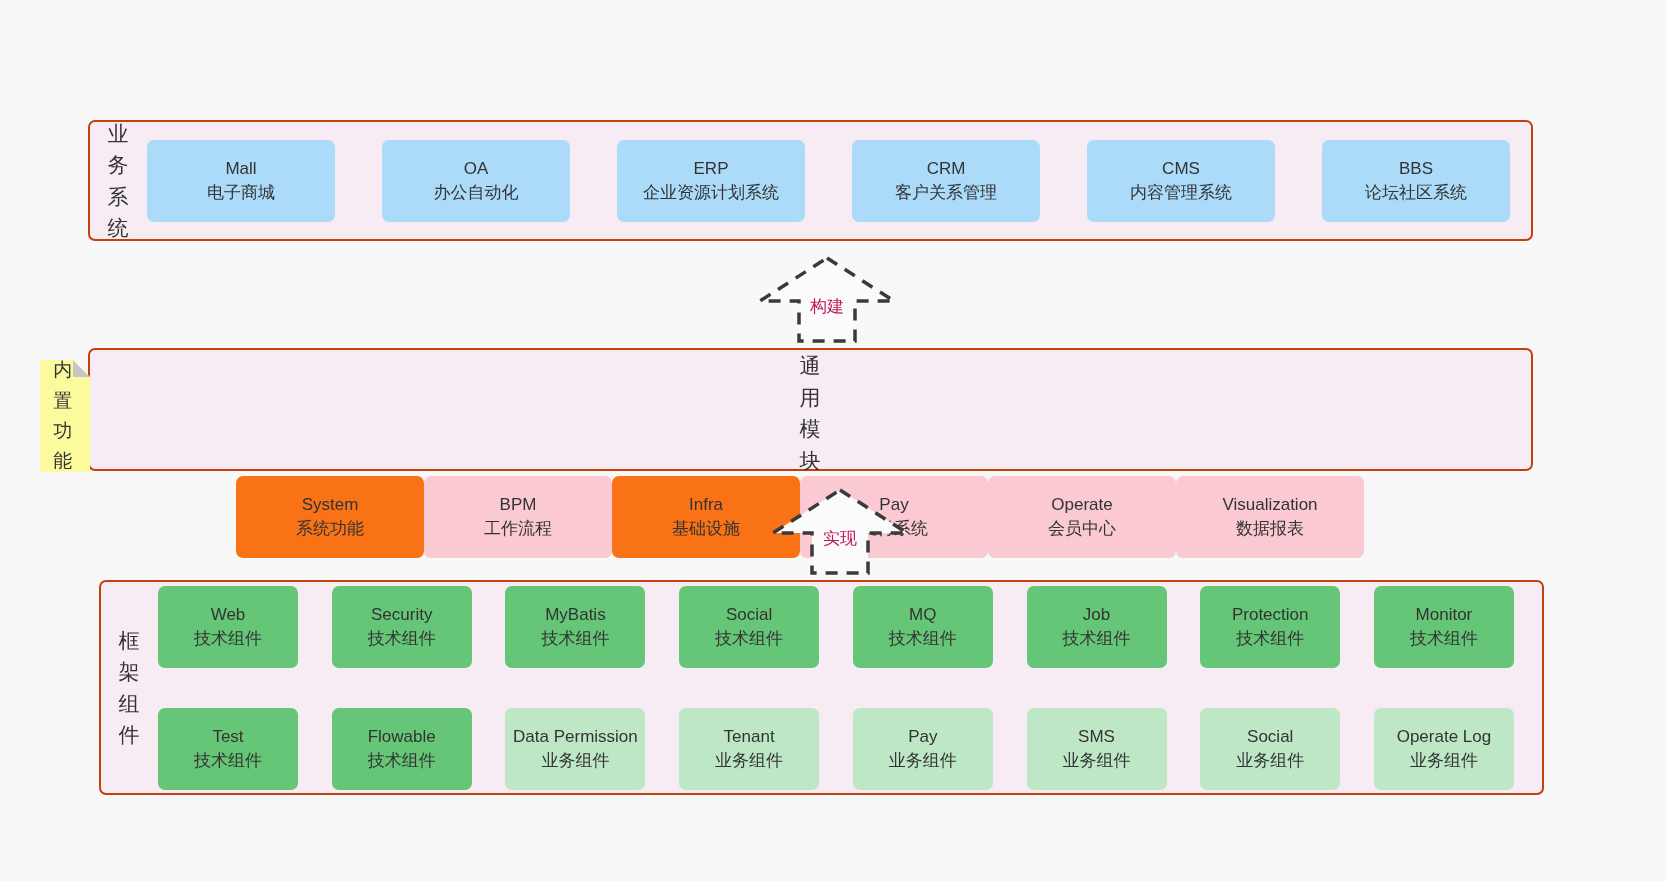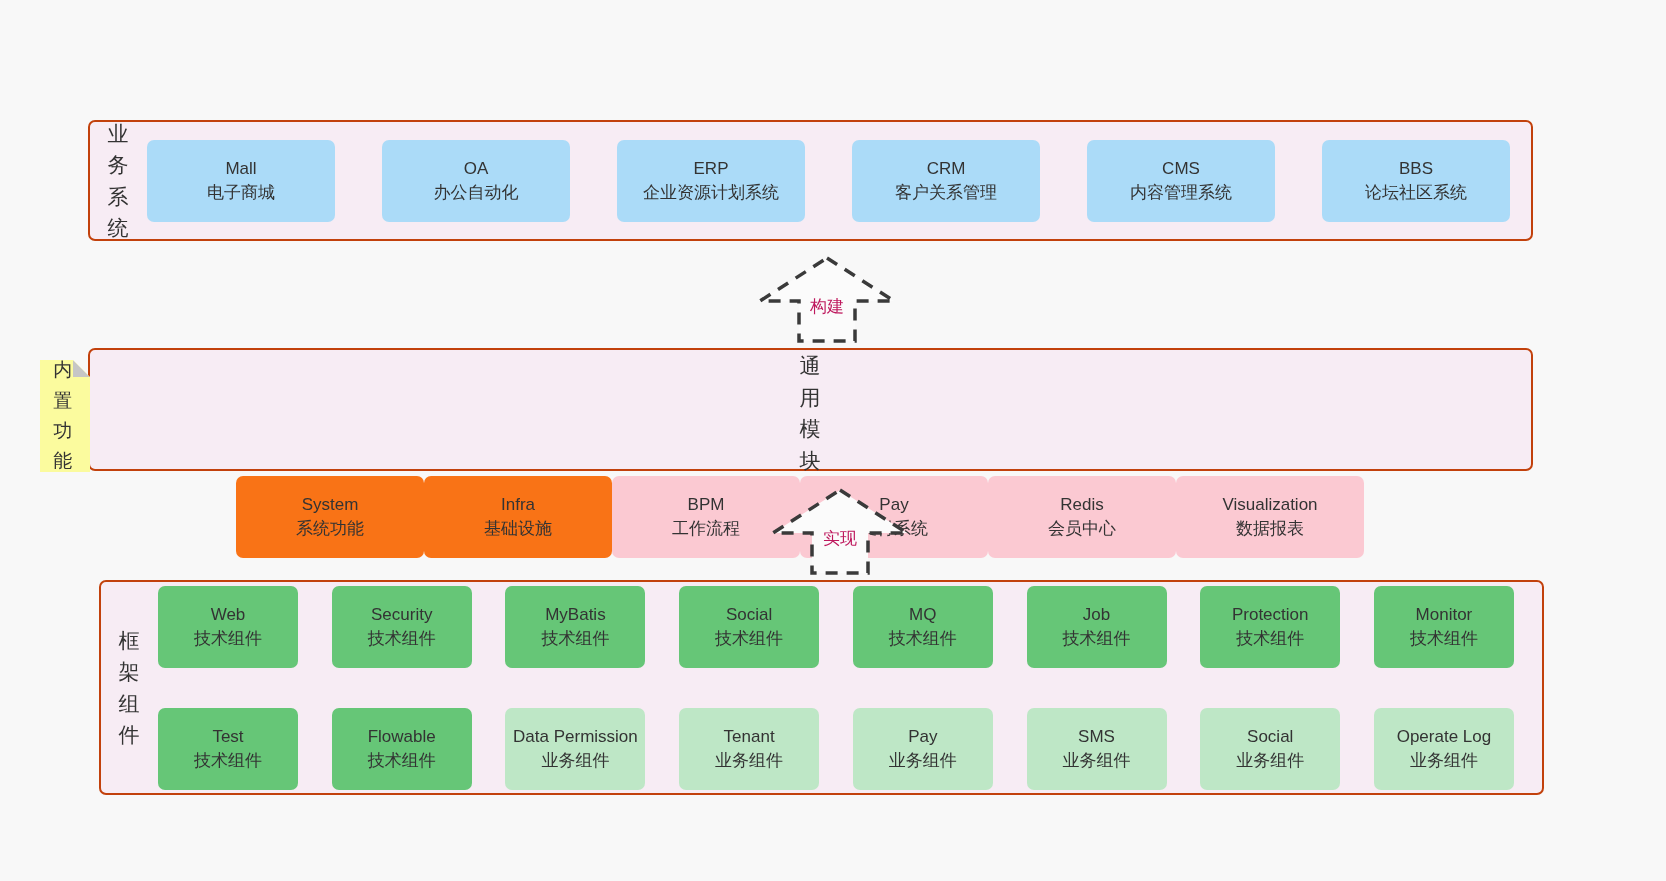"Infra" div.box { order: before "BPM" -> after "BPM" }
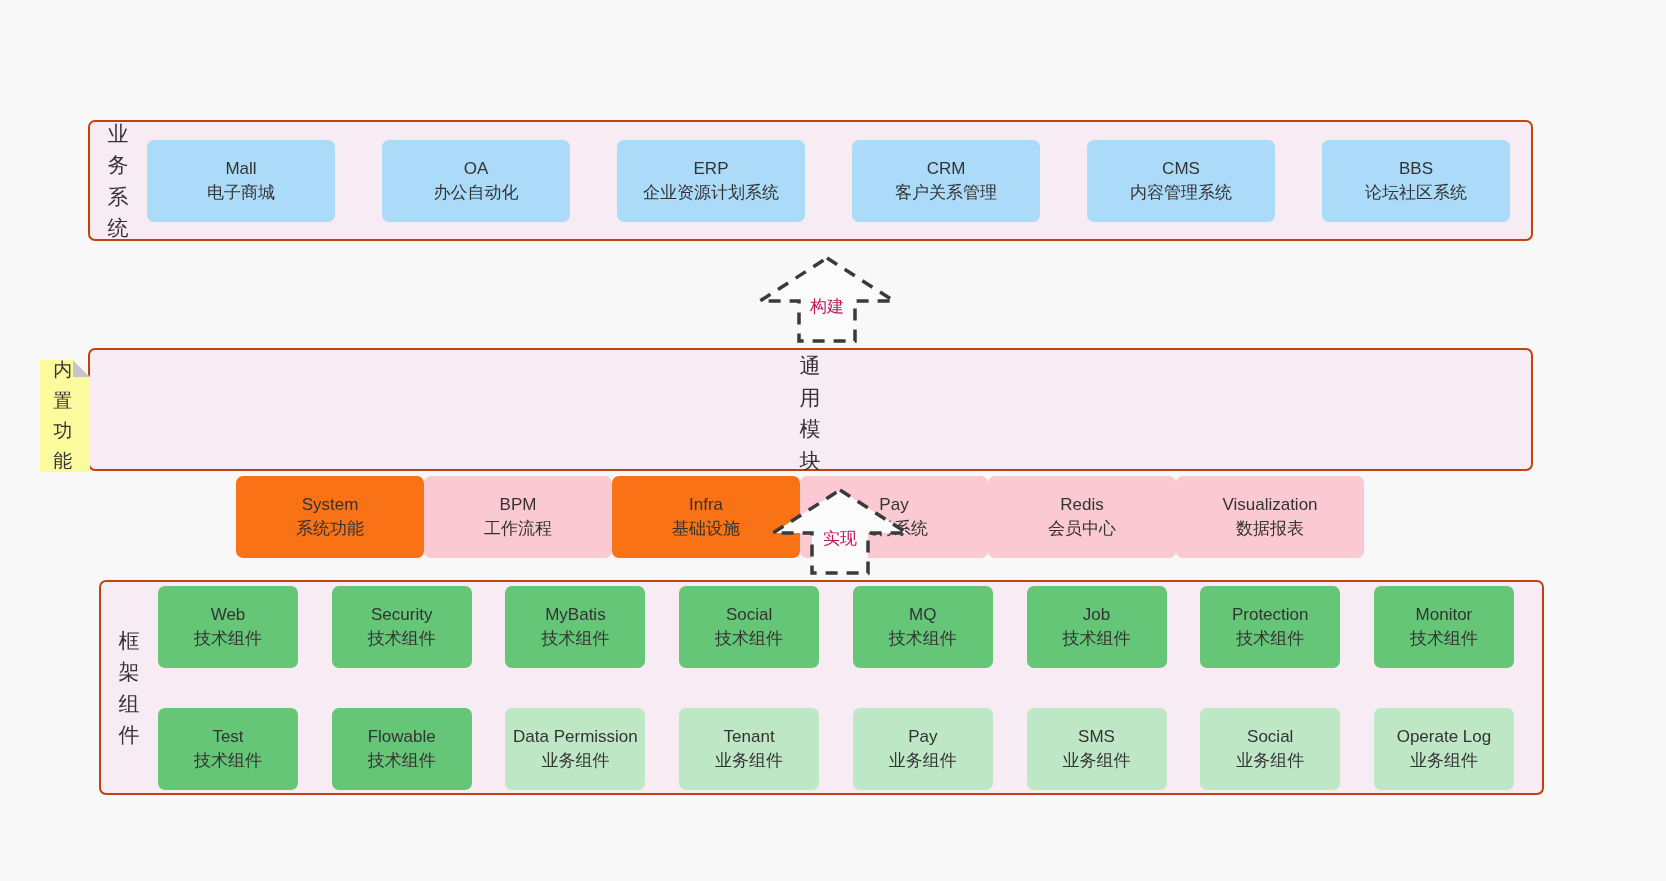"Redis" div { text: Redis -> Operate }
